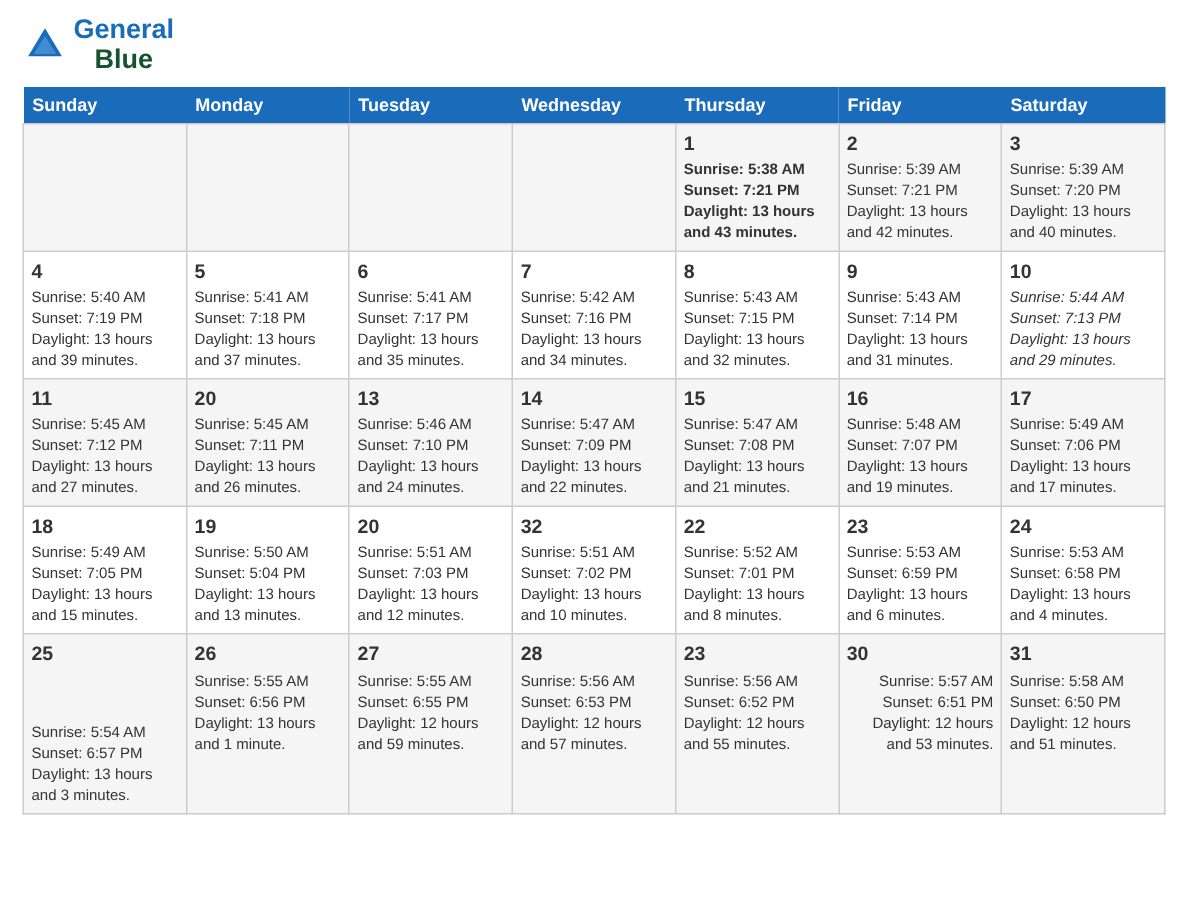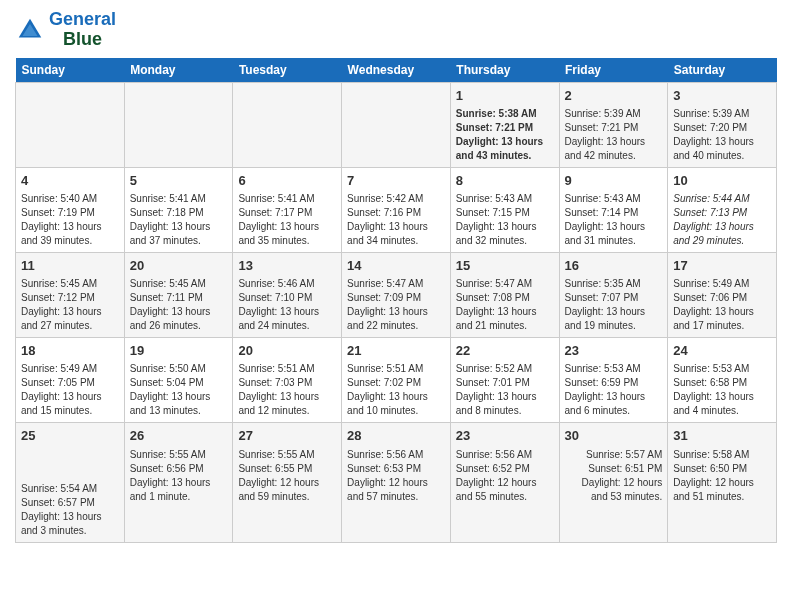"Sunrise: 5:35 AM" div.day-info { text: 5:35 -> 5:48 }
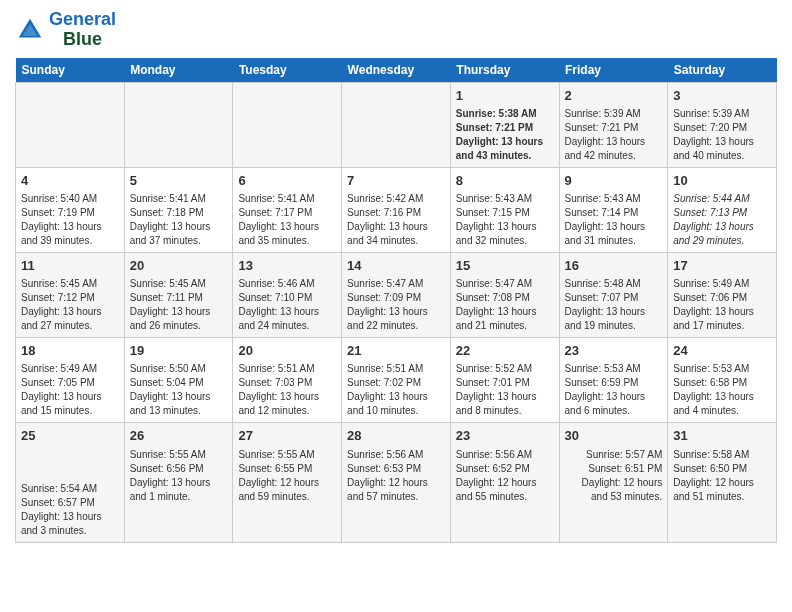"21" span.day-num { text: 21 -> 32 }
